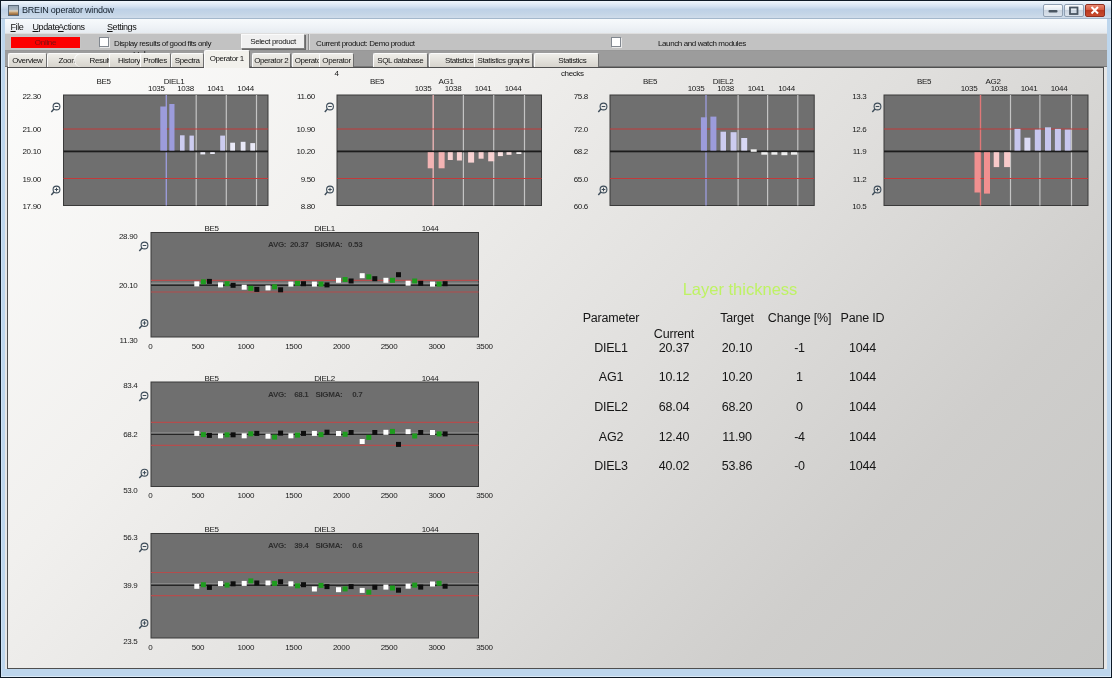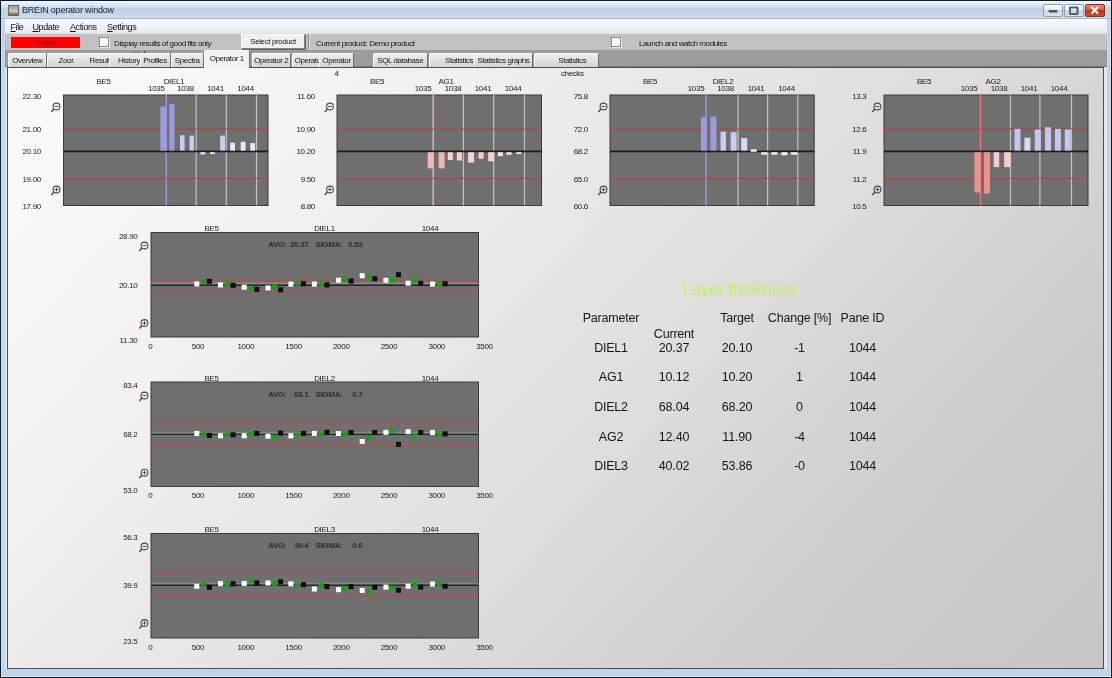"Actions" div.menu-item { left: 70px -> 58px }
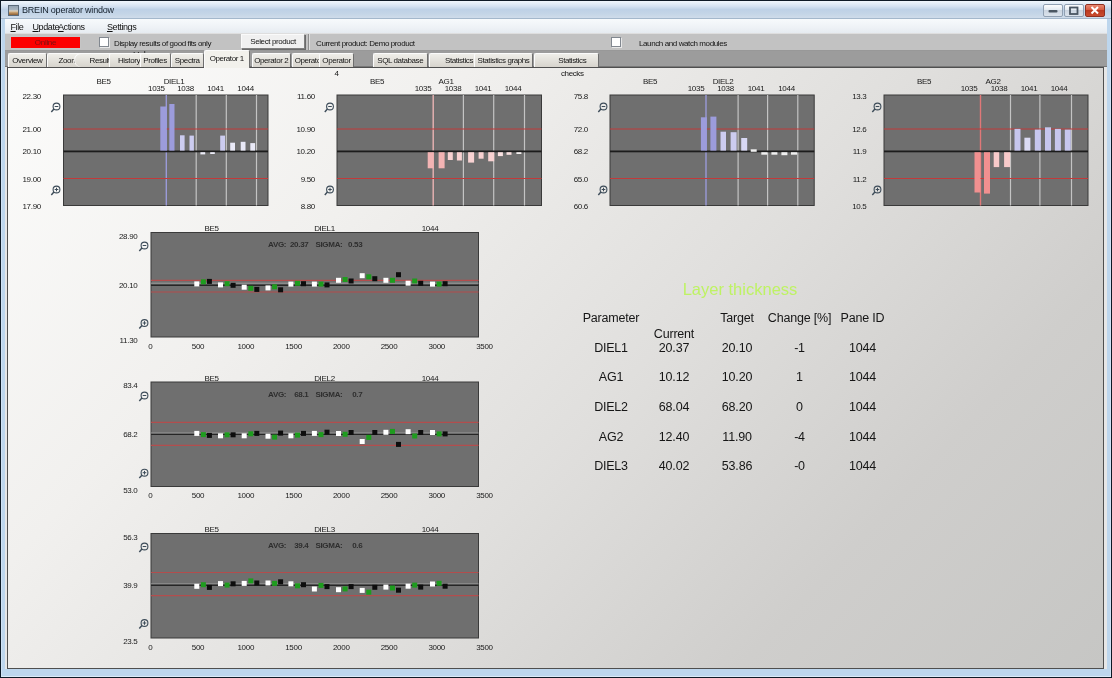"Launch and watch modules" div.tool-label { left: 639px -> 658px }
